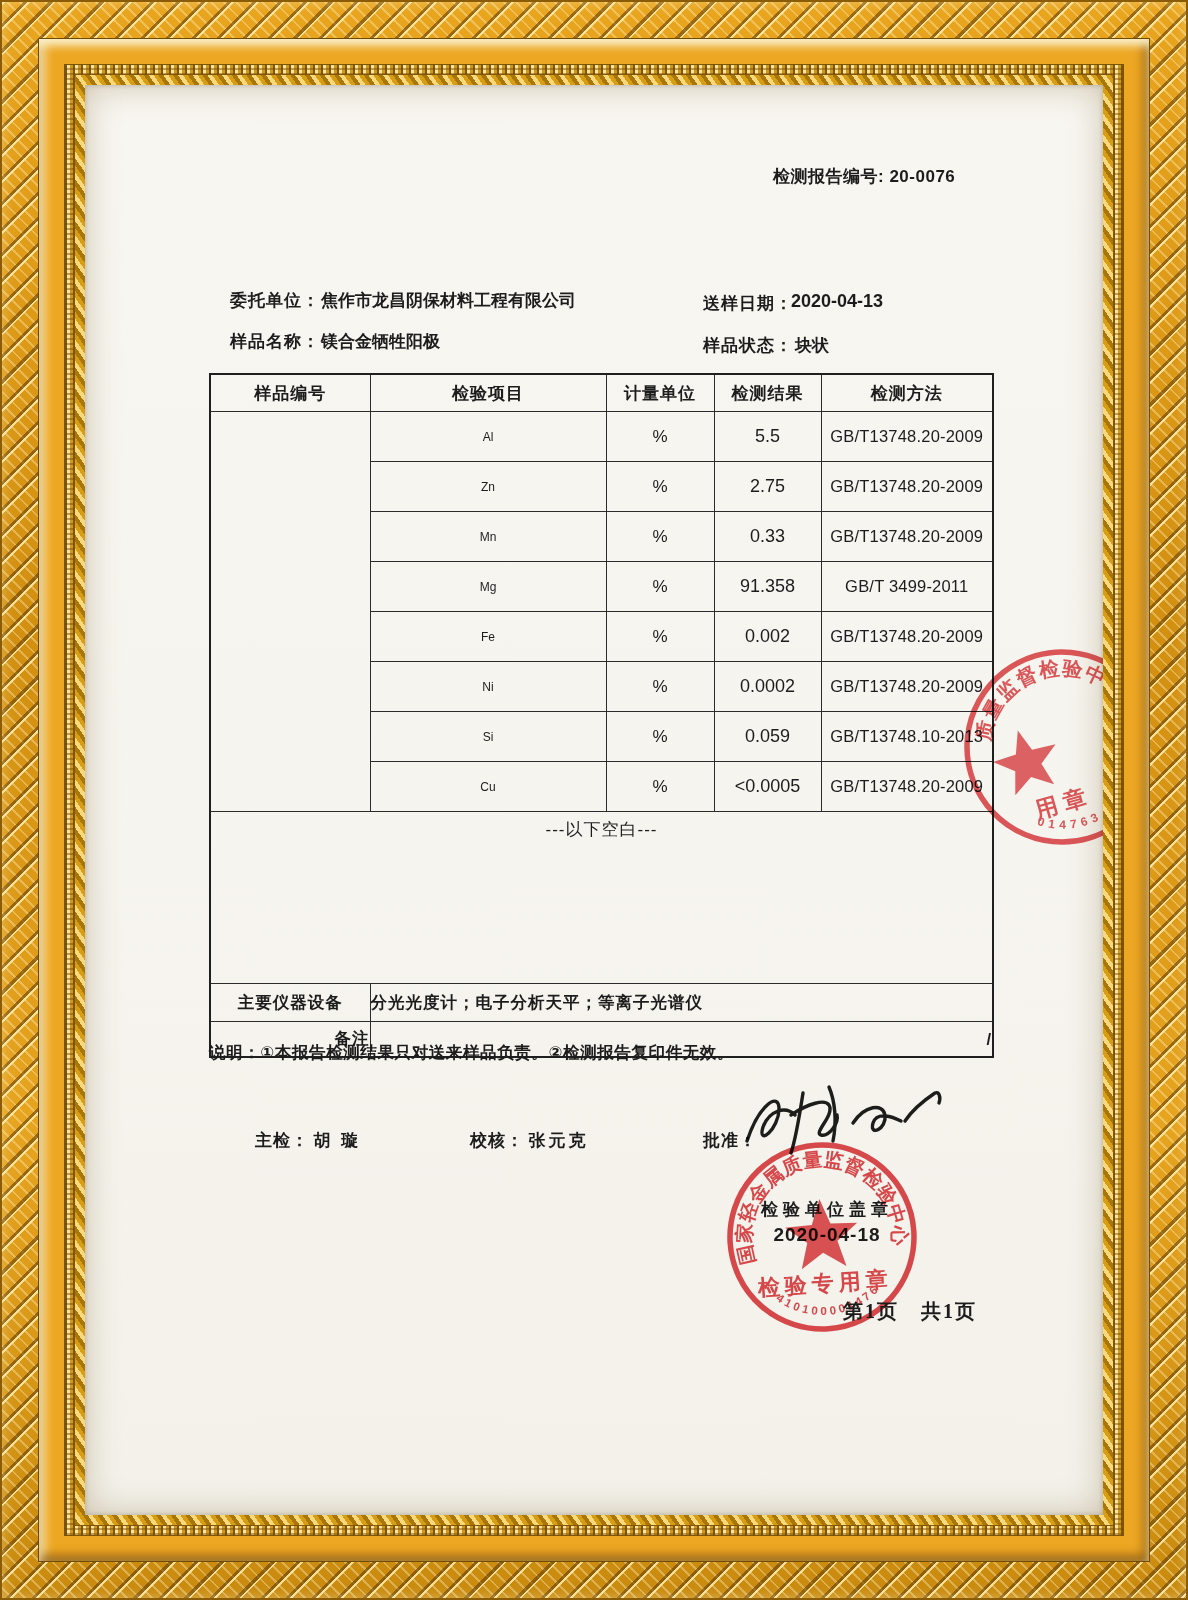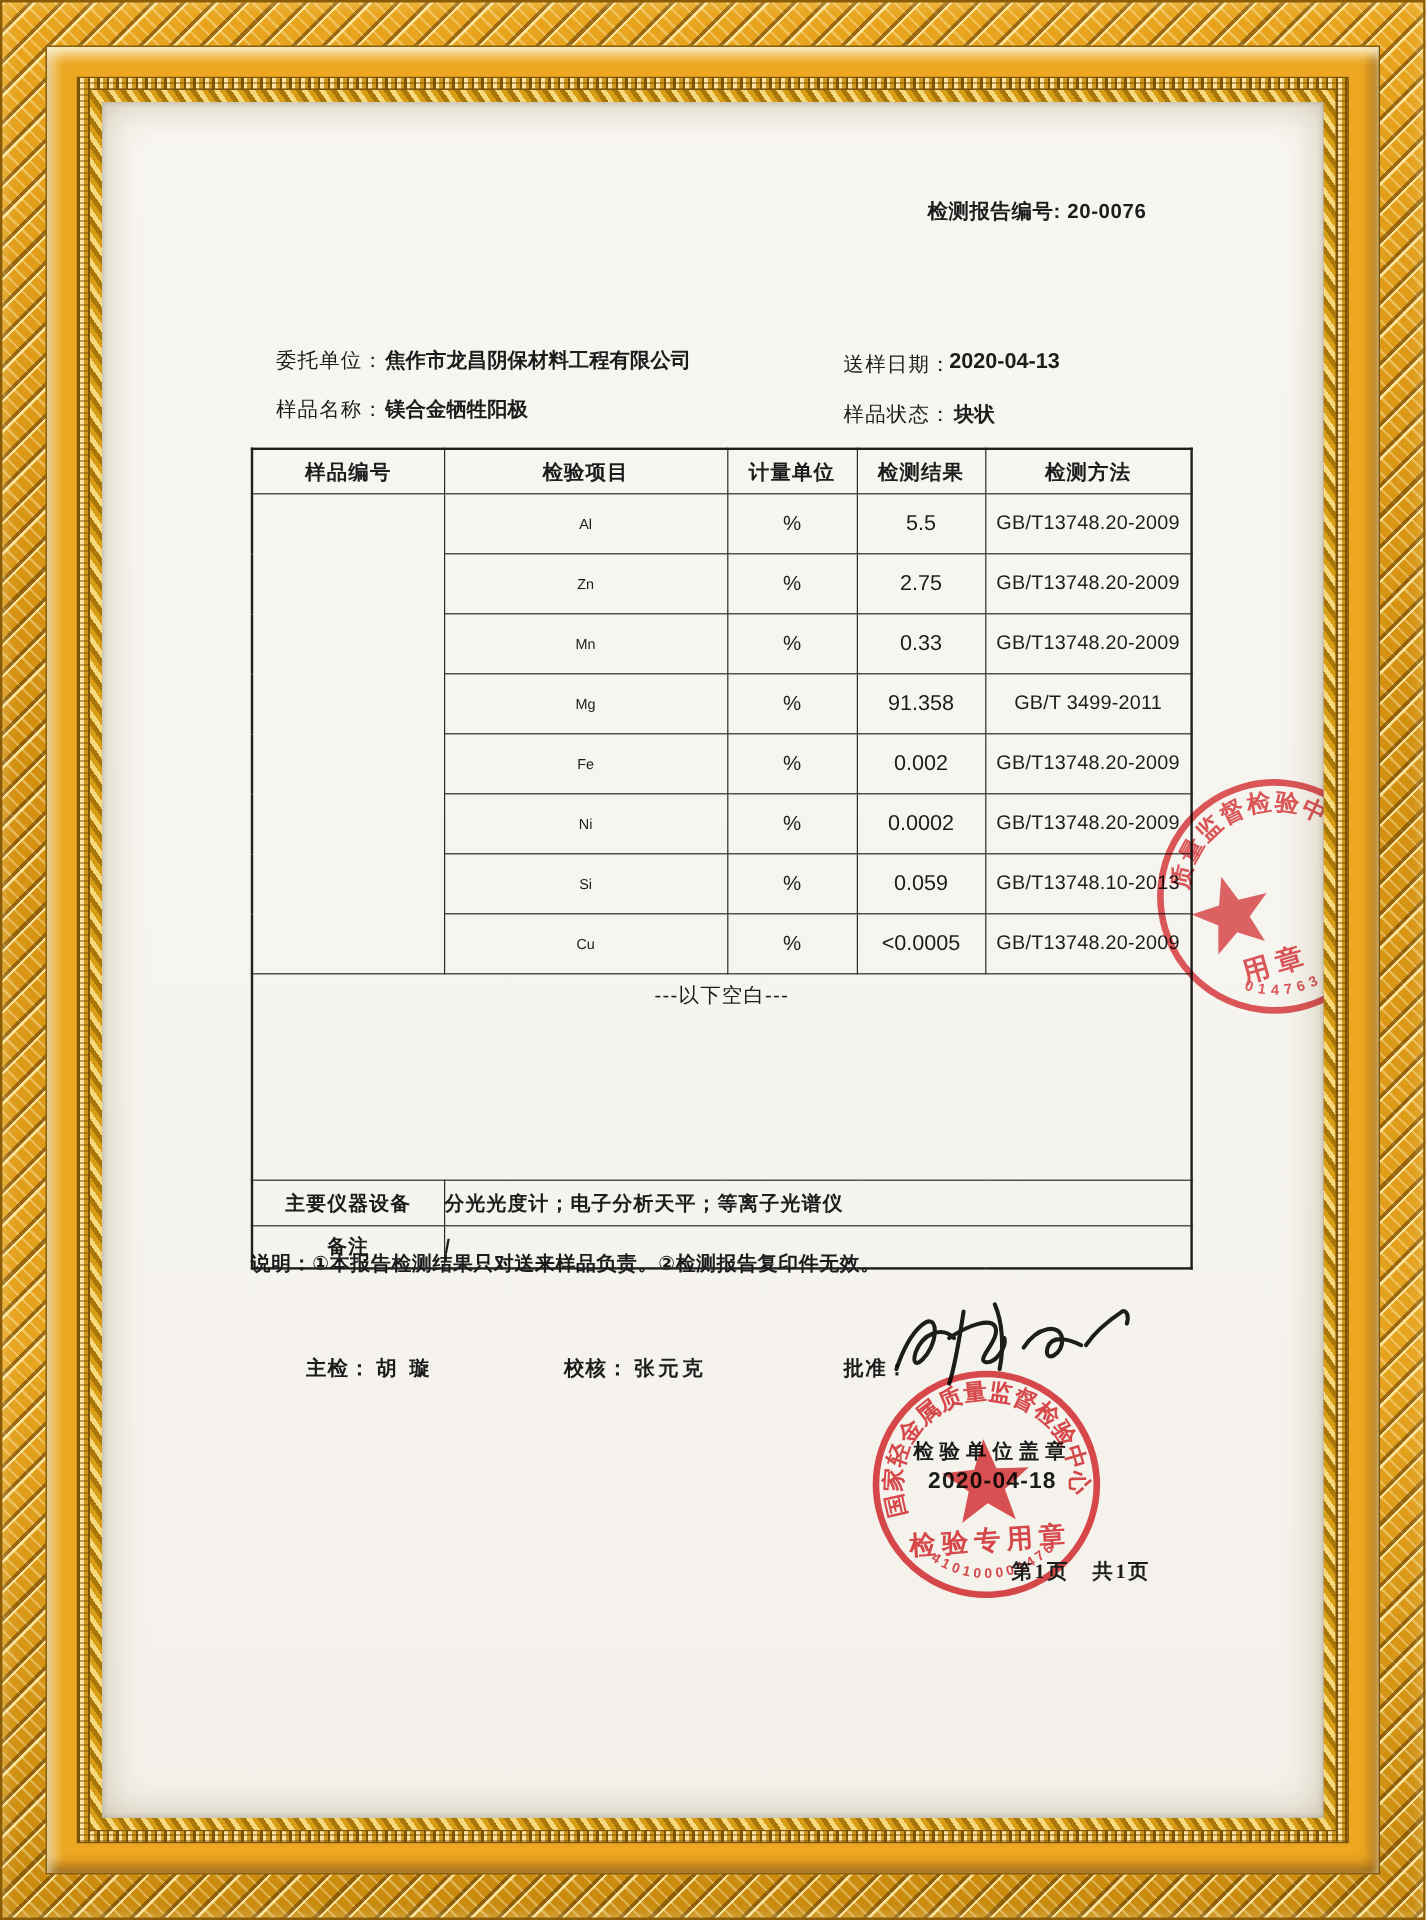"委托单位：" .meta-label { font-weight: 400 -> 700 }
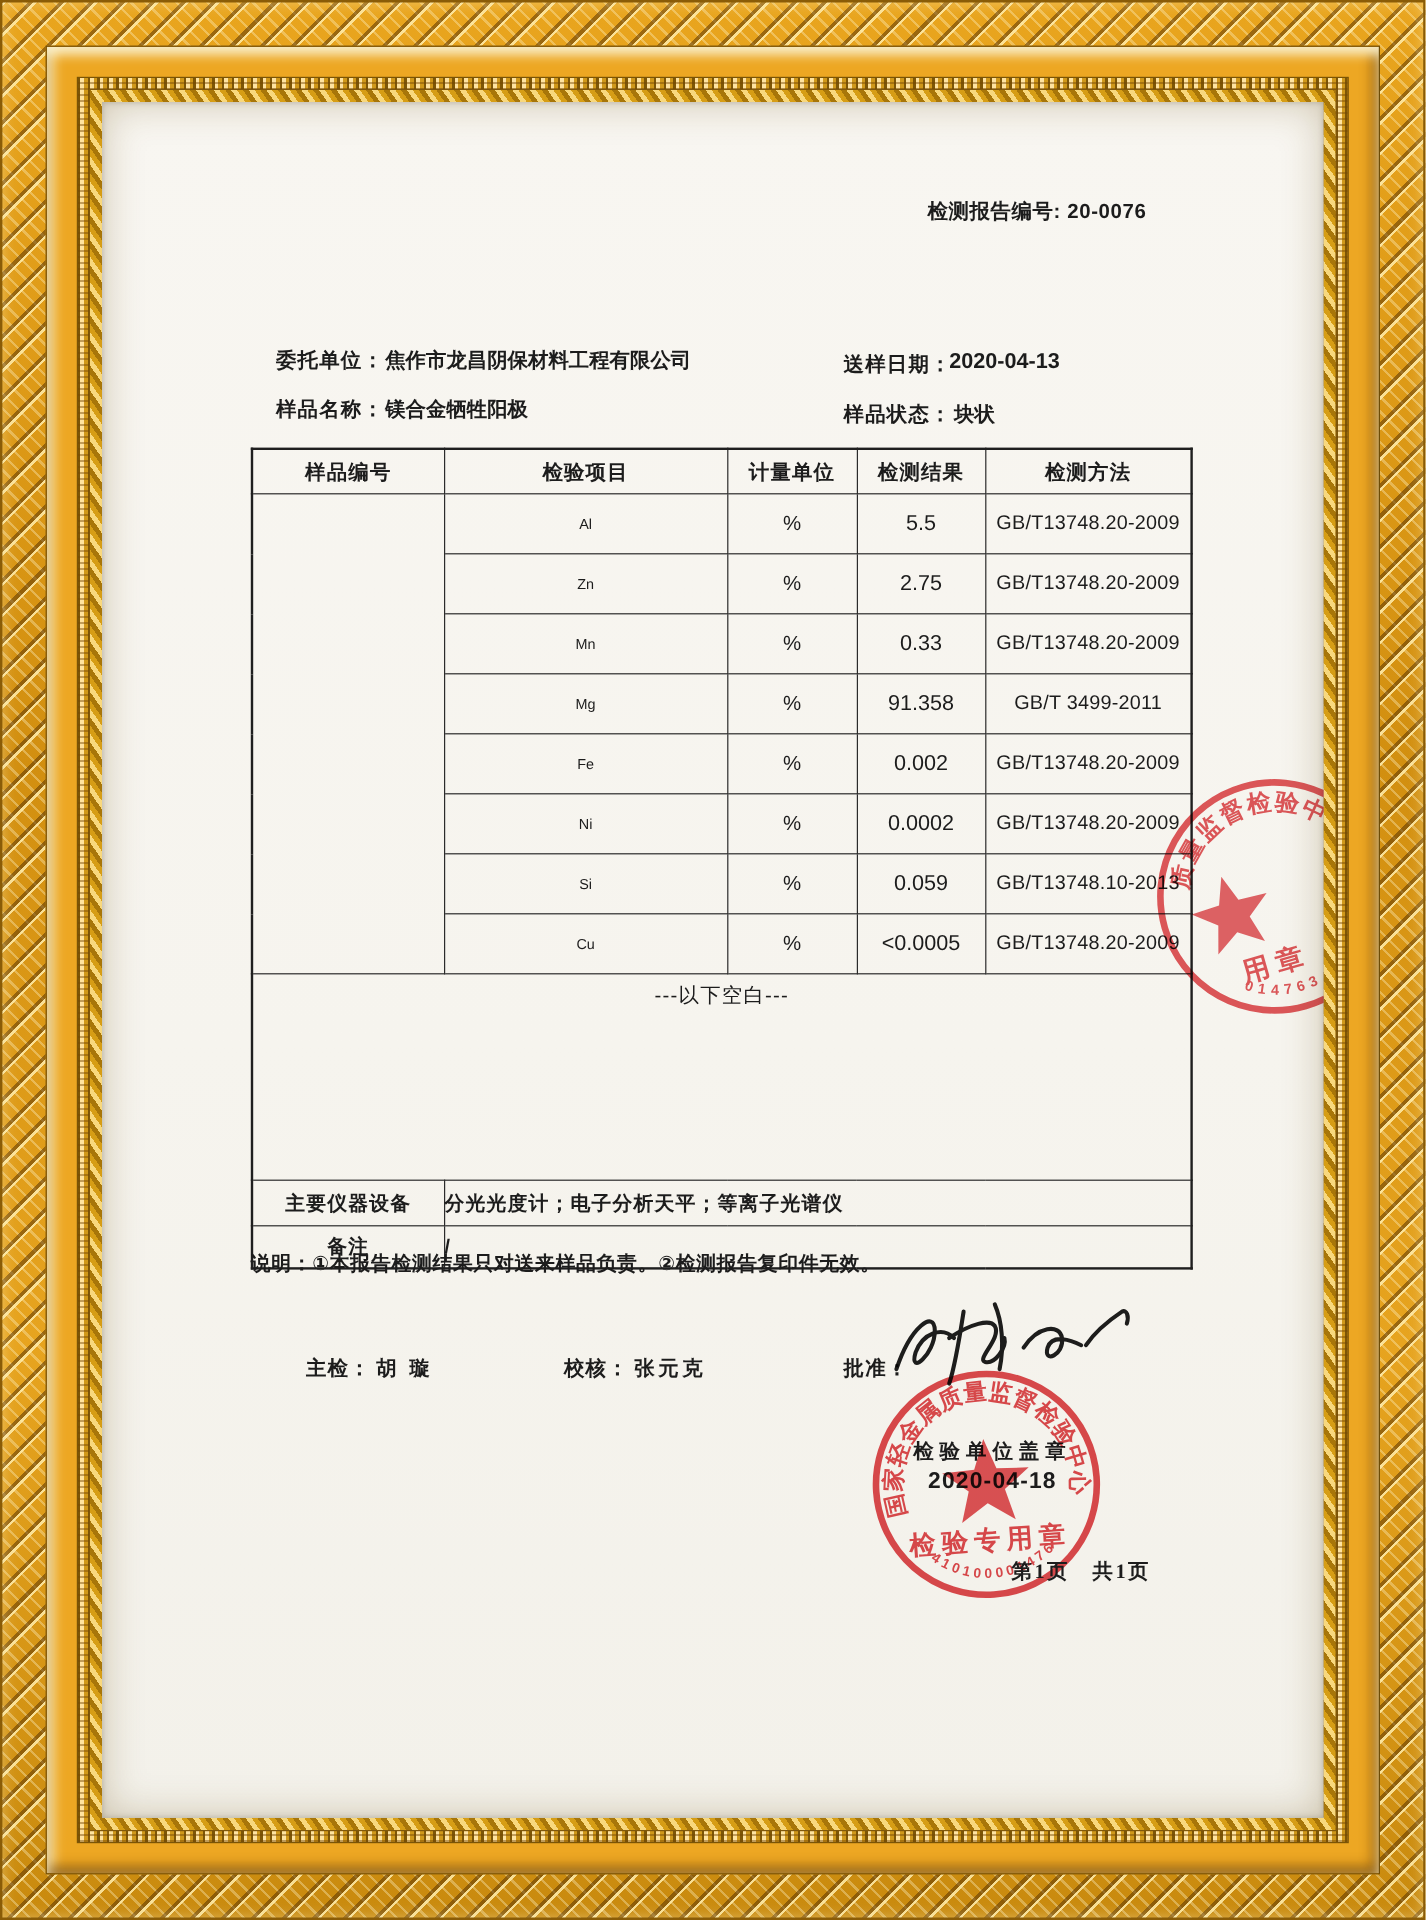"备注" tr.remark-row td { text-align: none -> right }
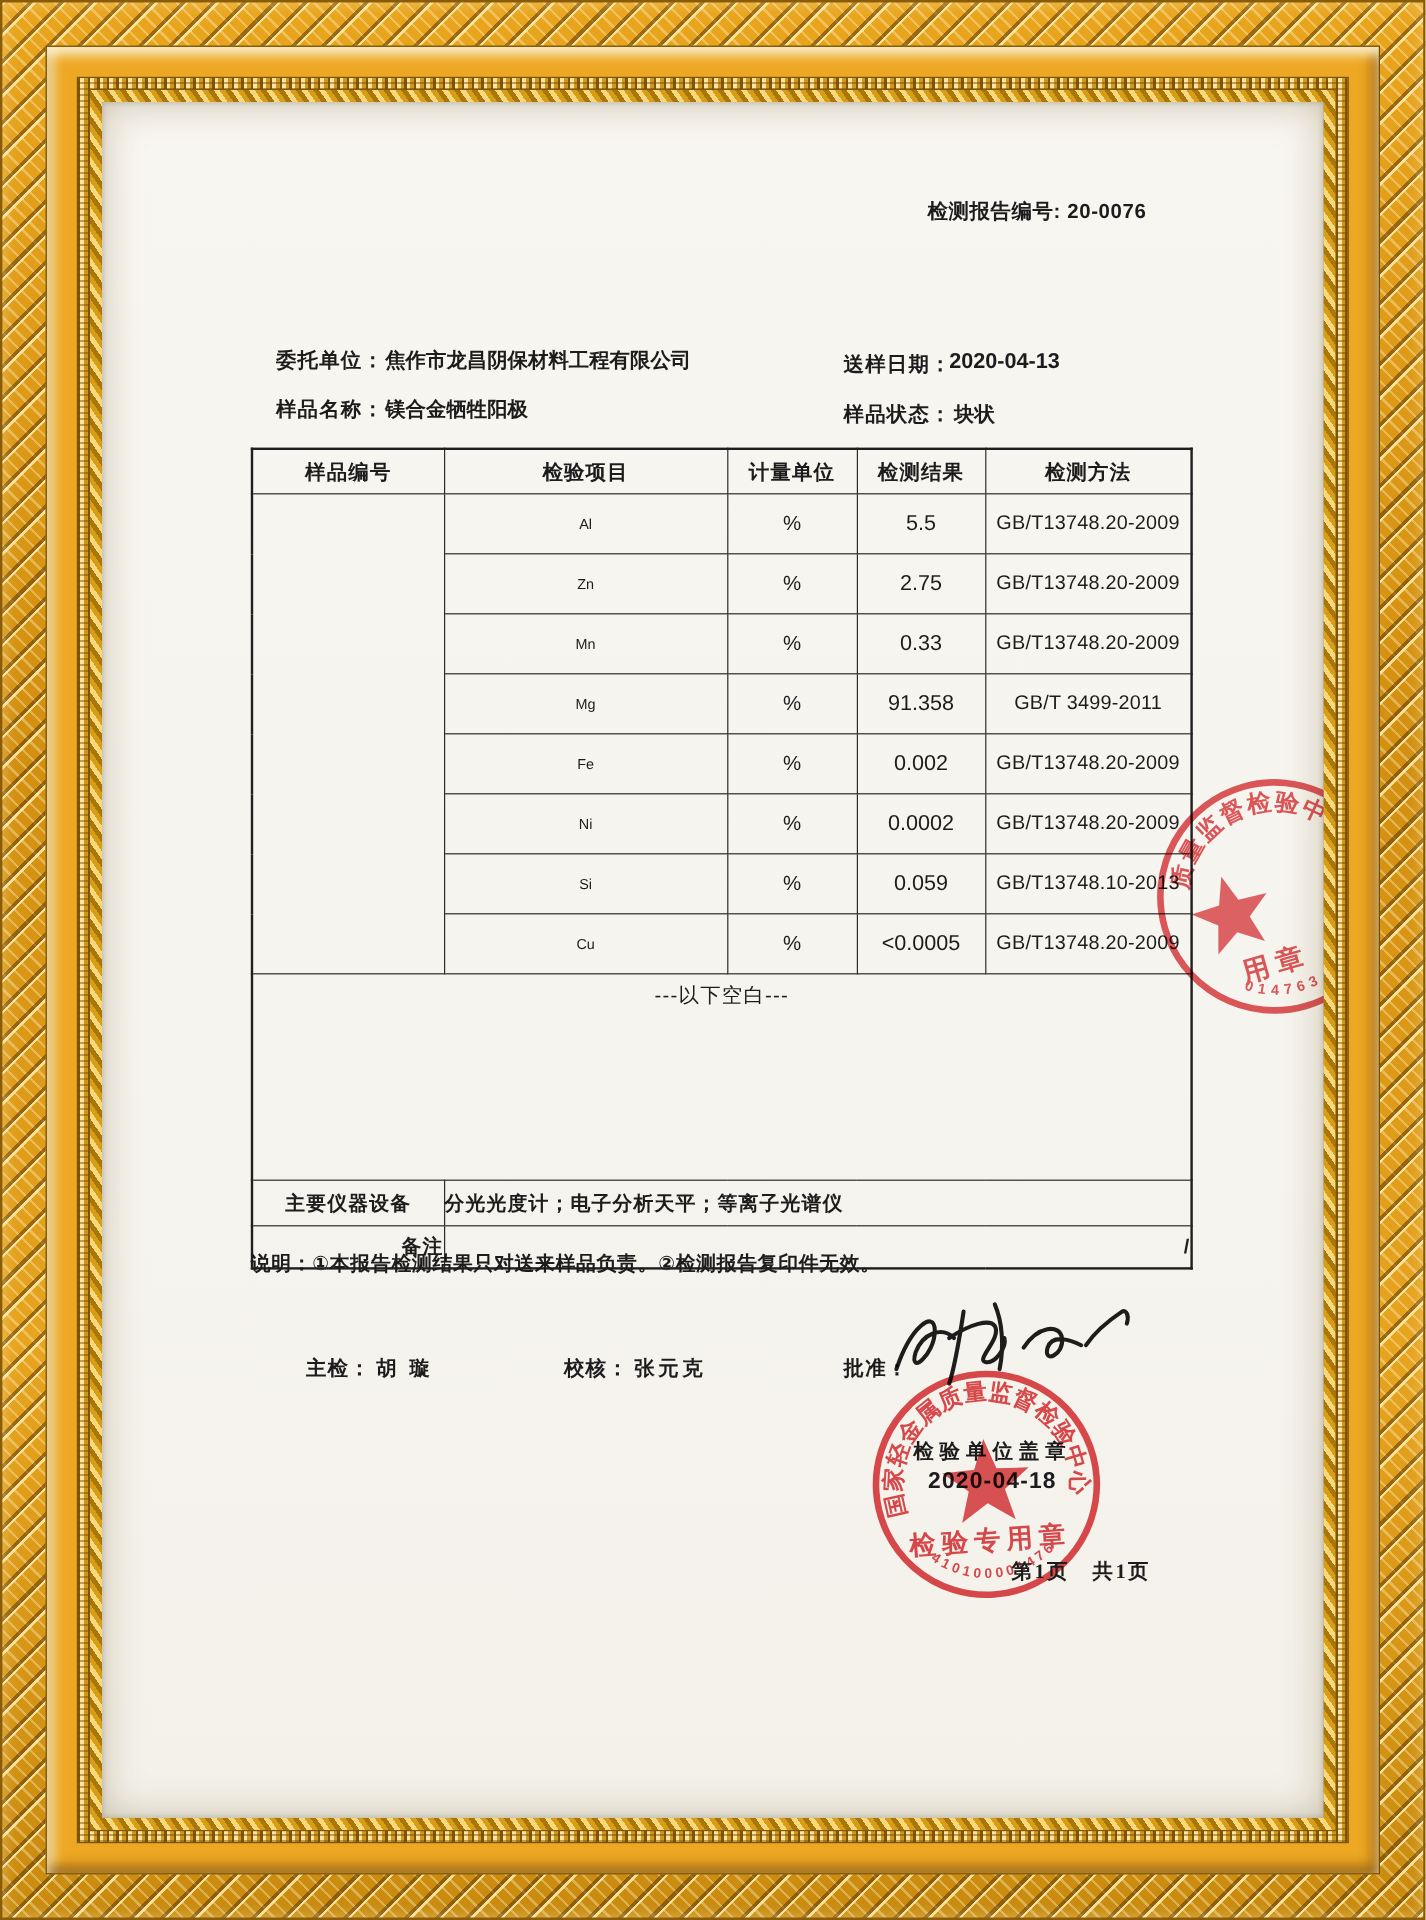"第1页 共1页" .page-footer { font-size: 17px -> 20px }
